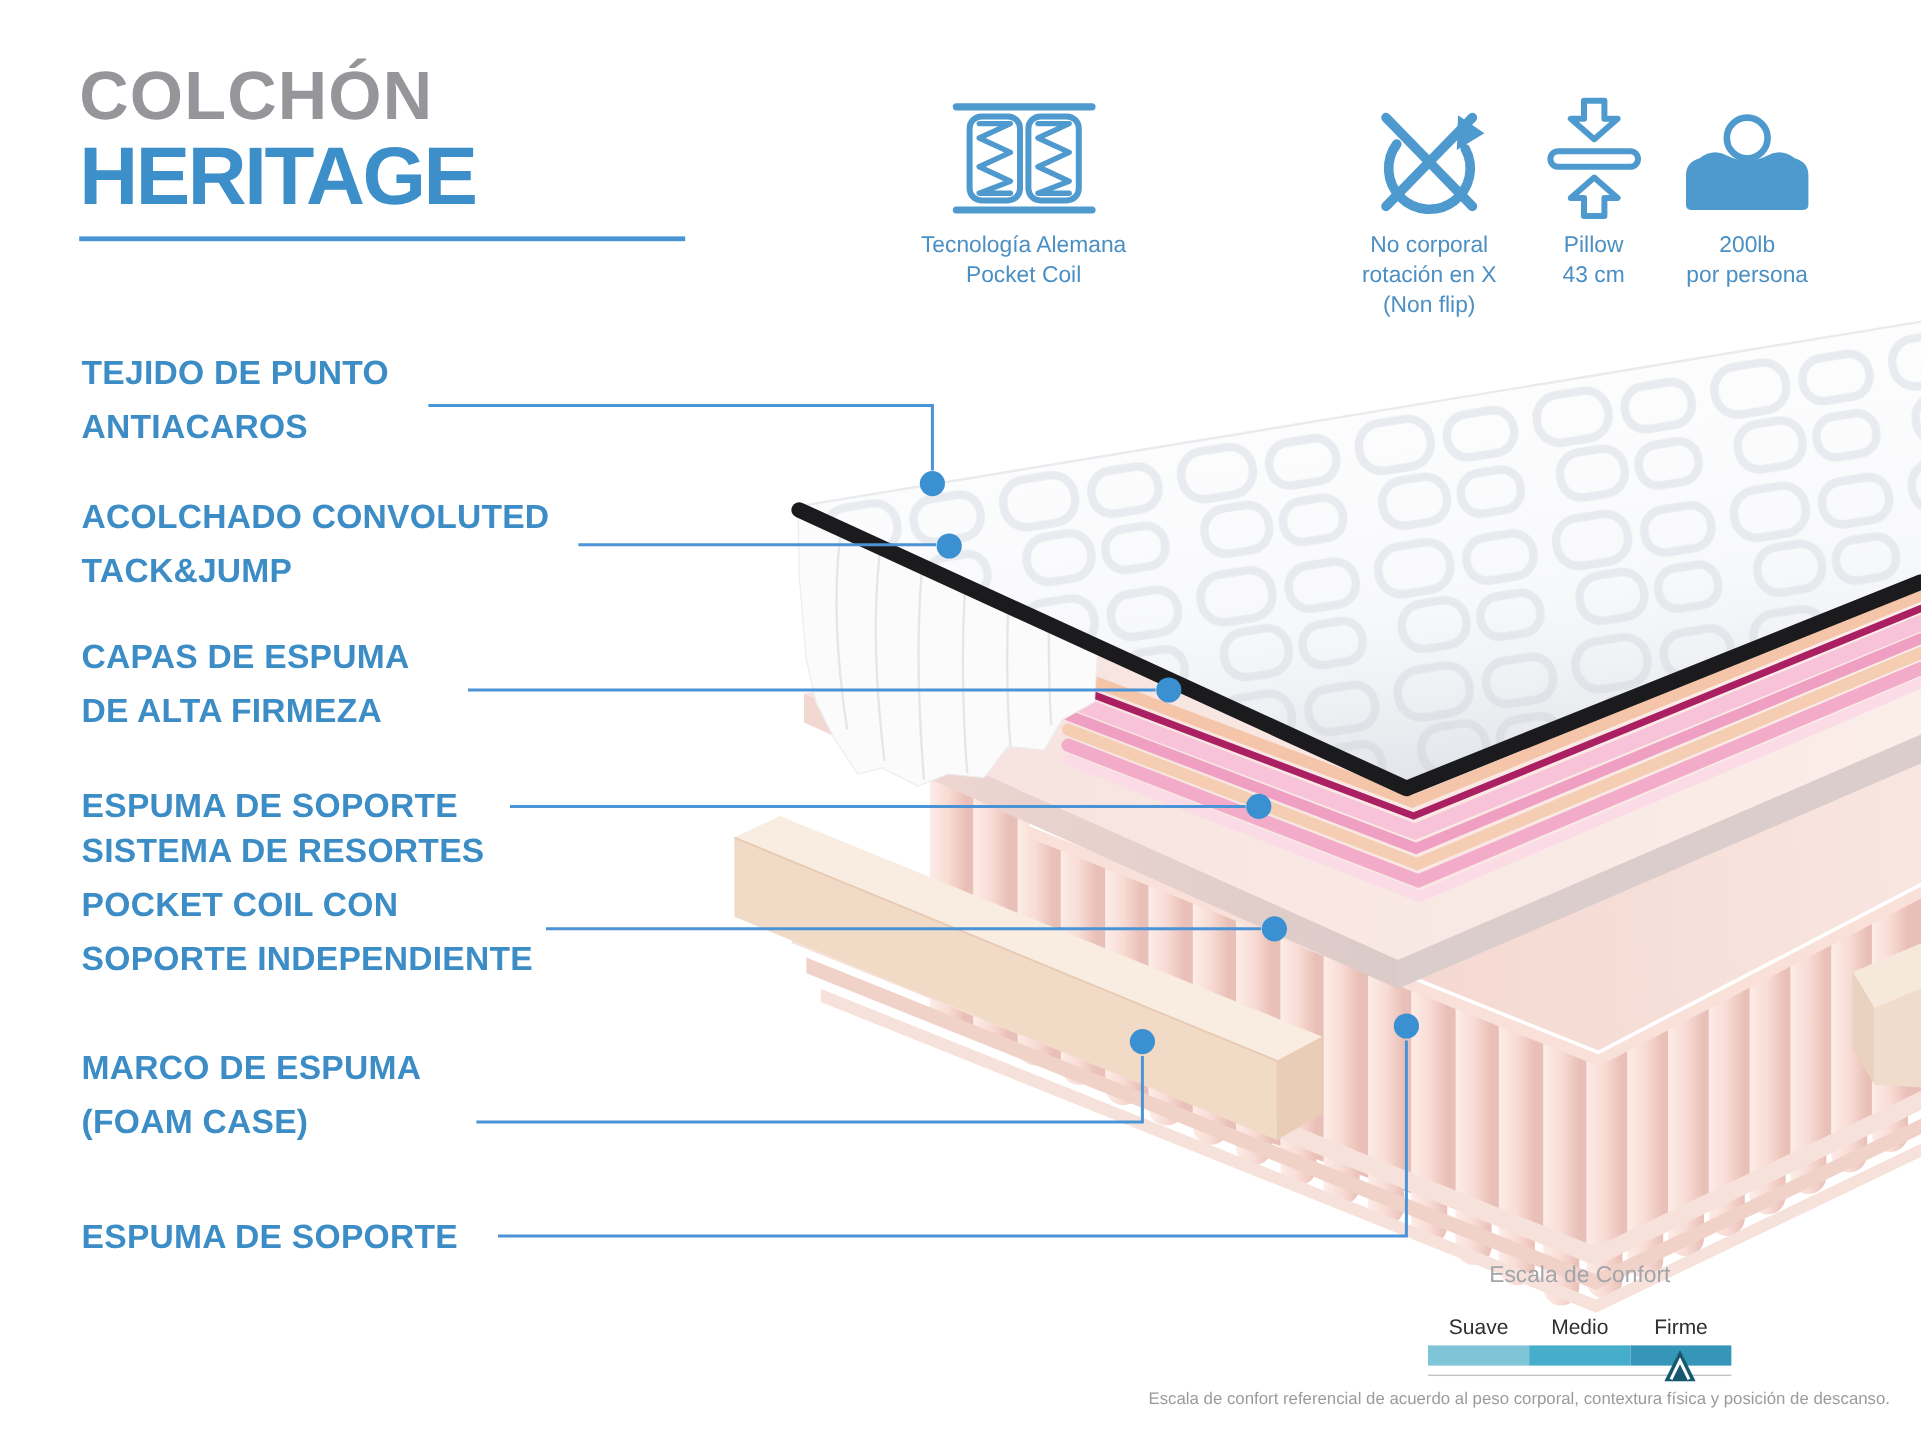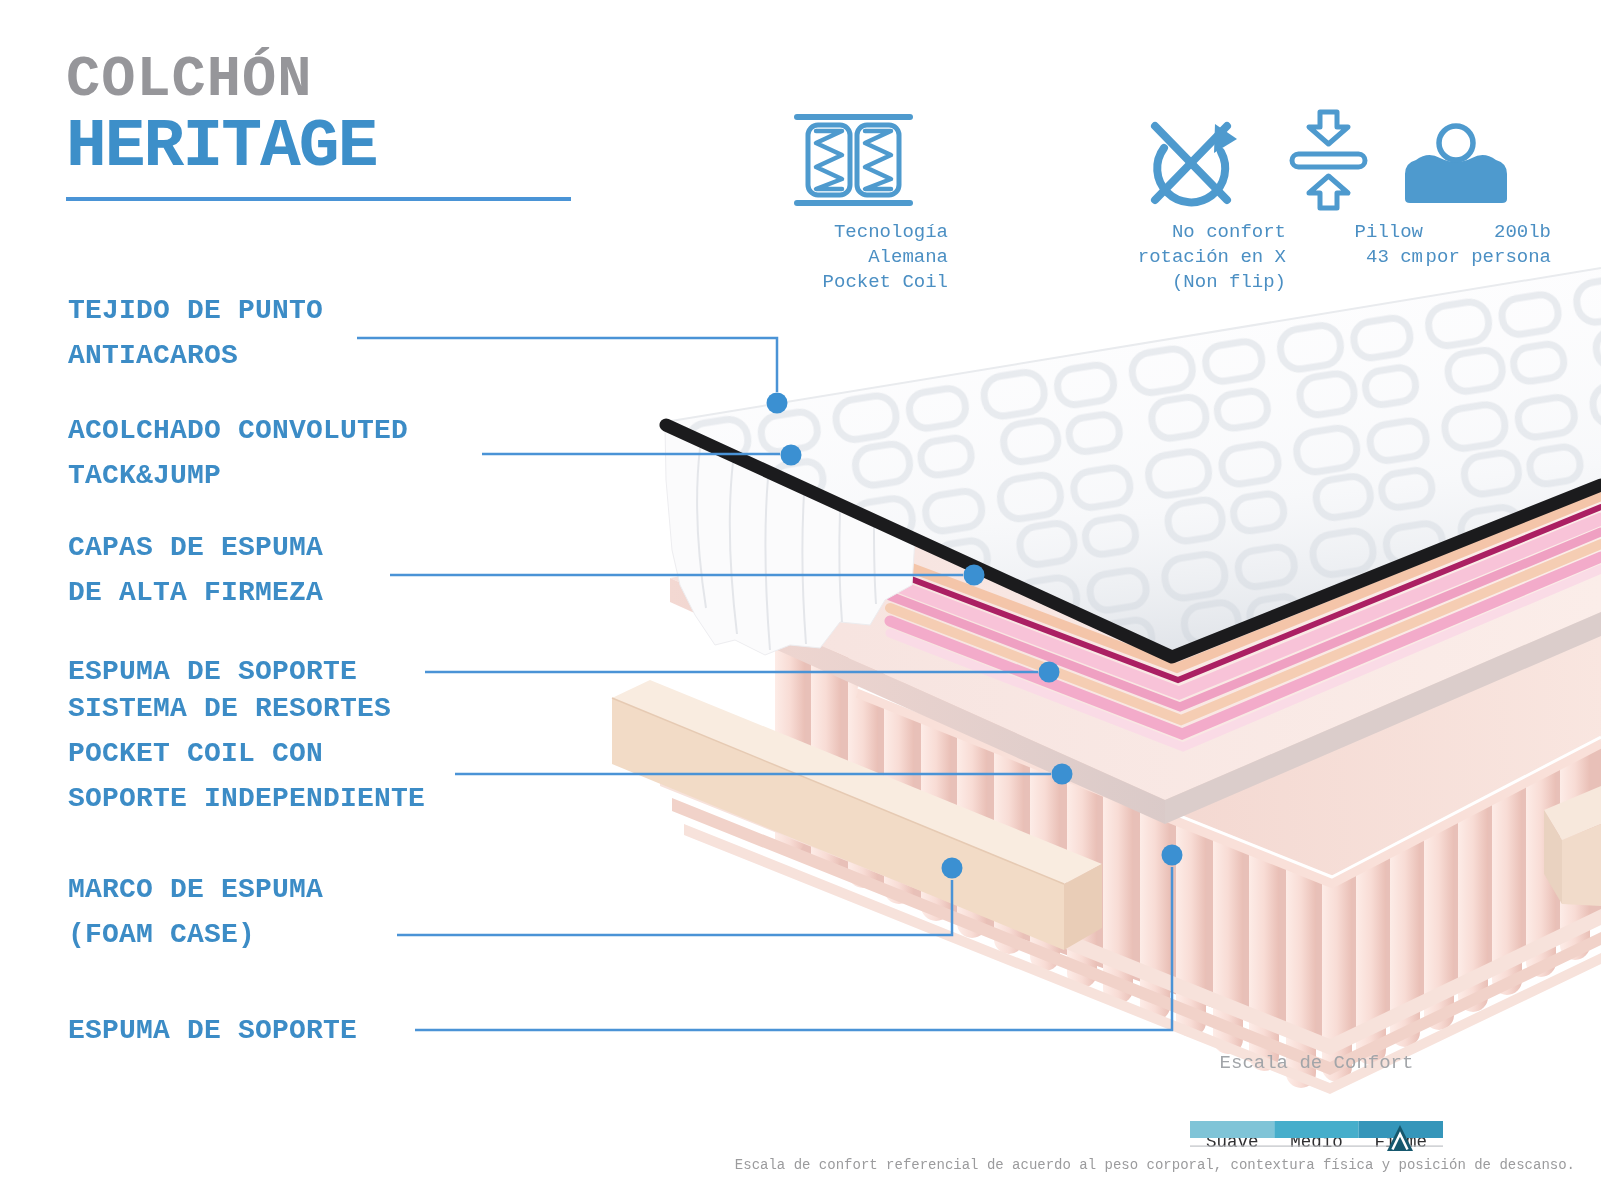"COLCHÓN" .canvas { font-family: Liberation Mono, monospace -> Liberation Sans, sans-serif }
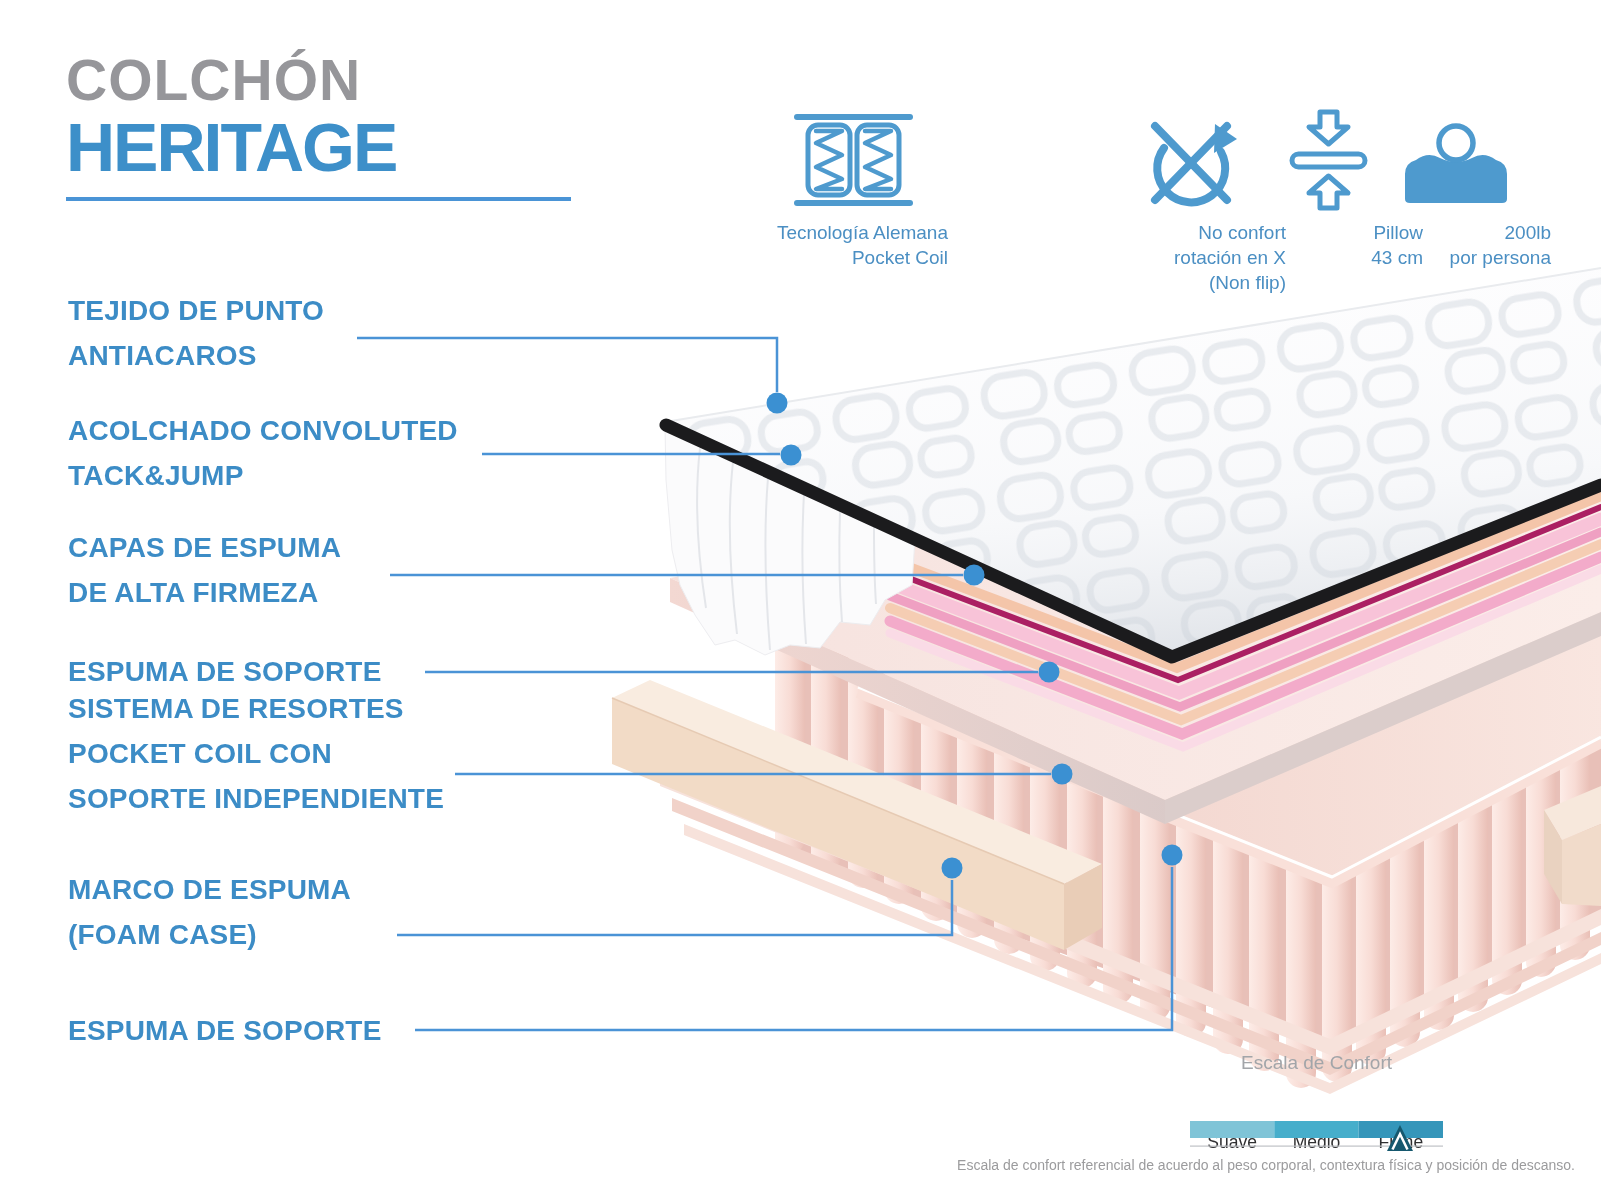"Tecnología Alemana" .feature { text-align: right -> center; top: 104px -> 76px }
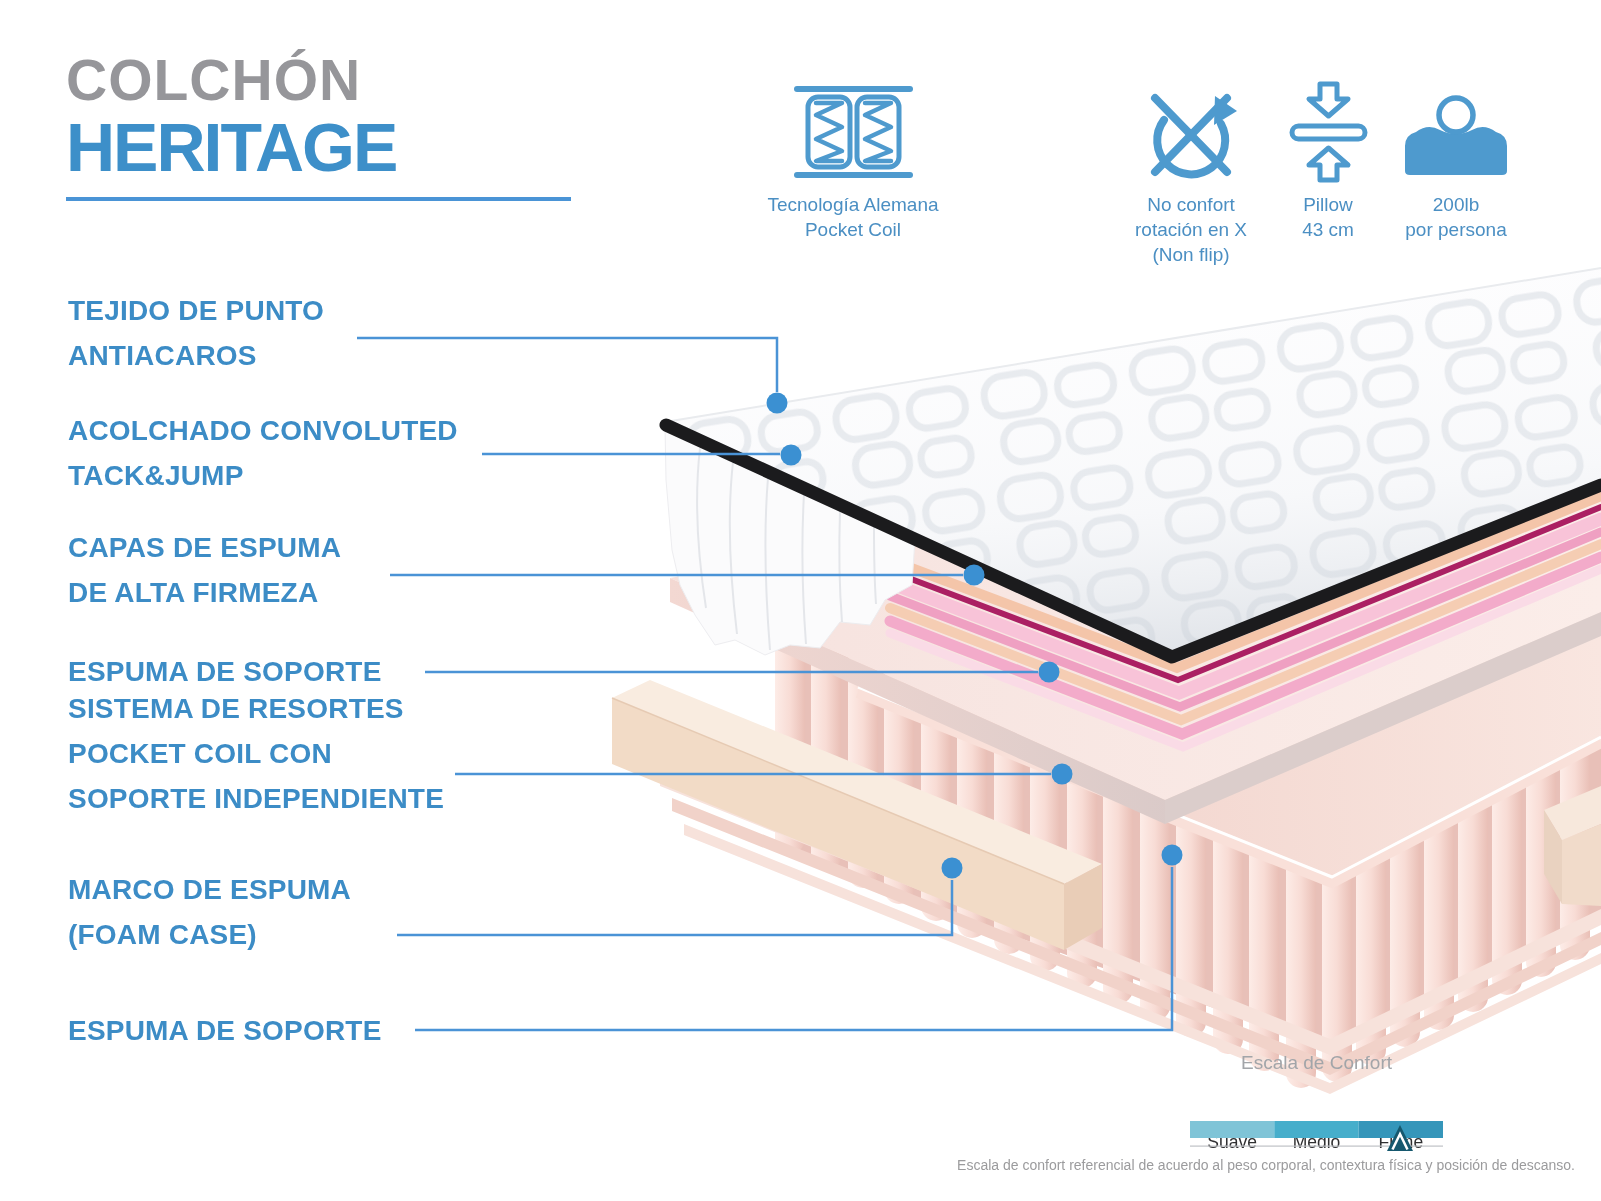"No confort" div { text: confort -> corporal }
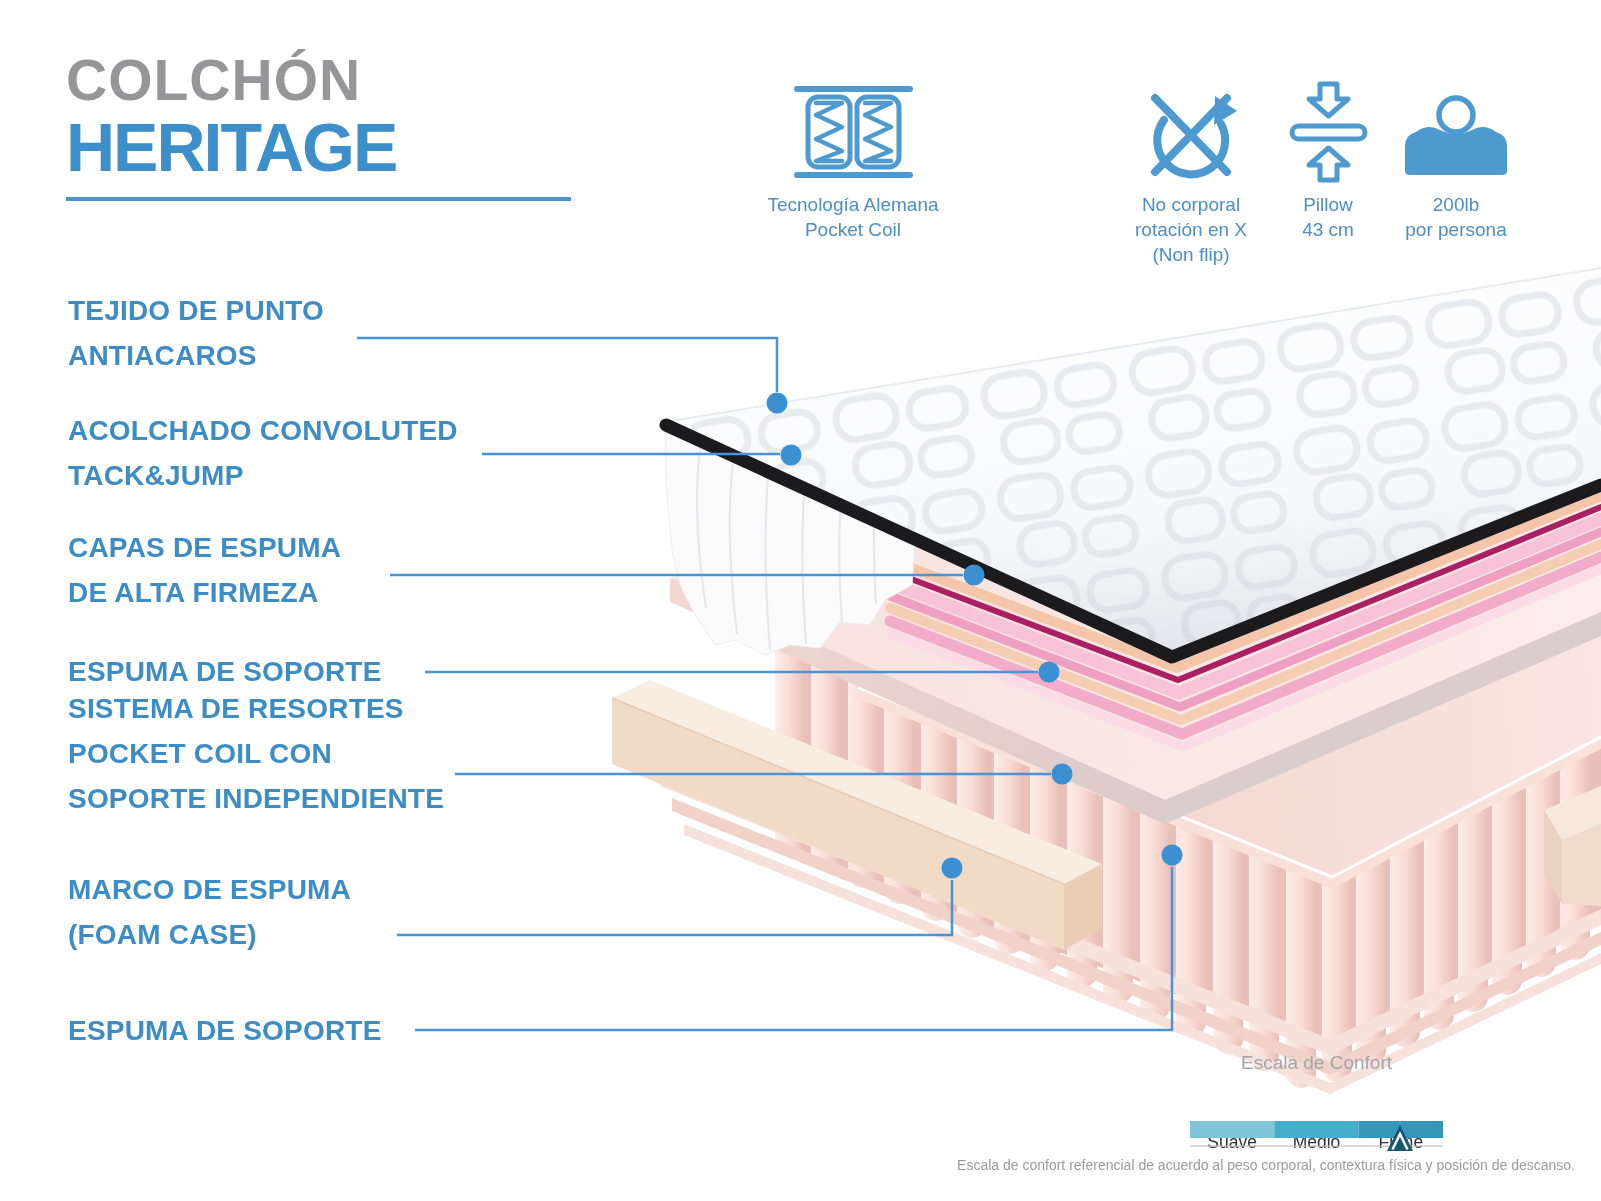"Suave" .scale-labels { top: 1132px -> 1096px }
